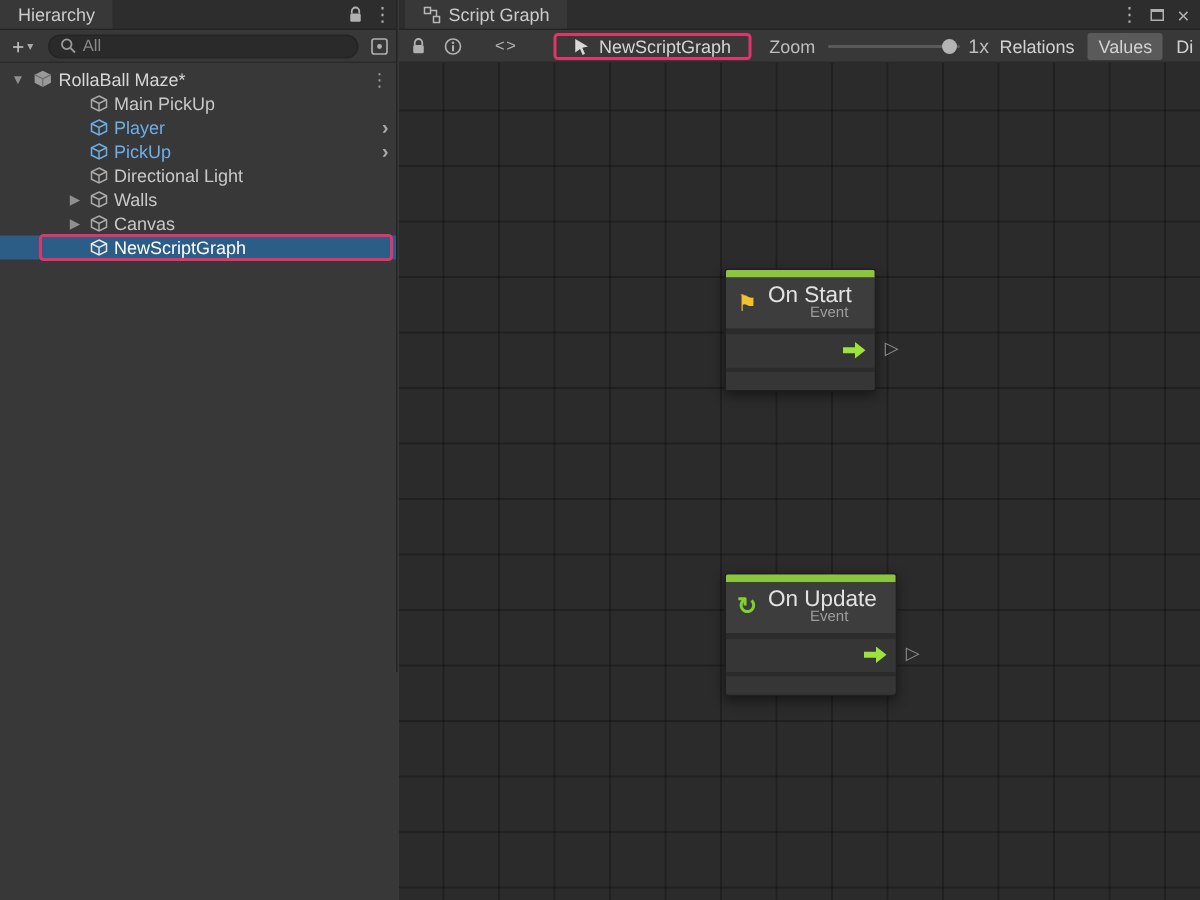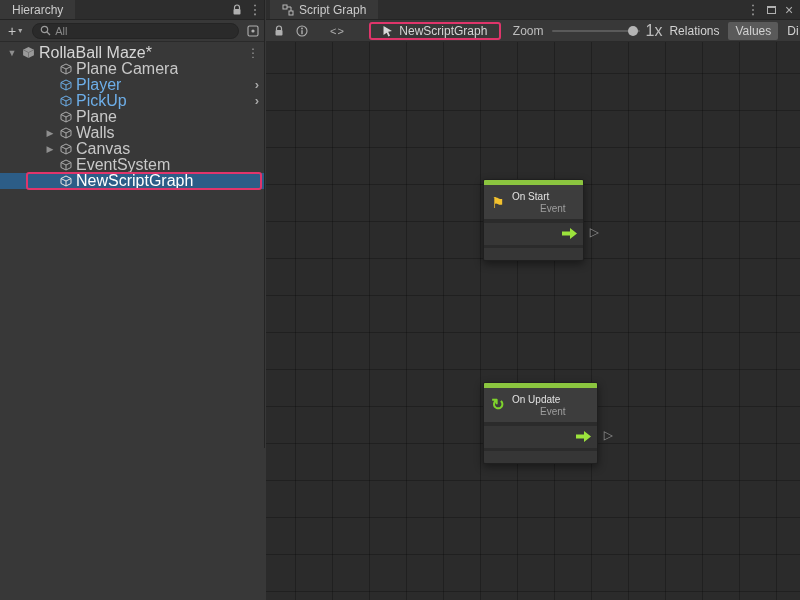"1x" .zoom-val { font-size: 16px -> 13px }
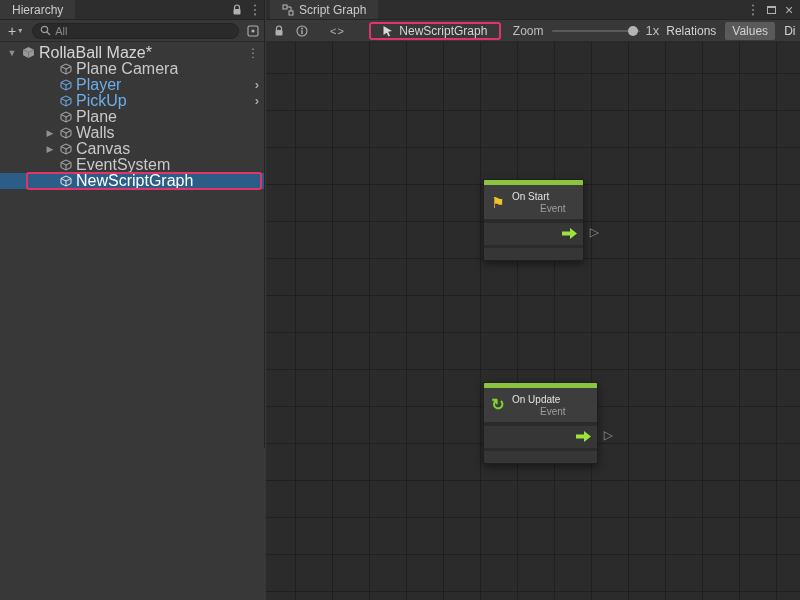"RollaBall Maze*" .lbl { font-size: 16px -> 12px }
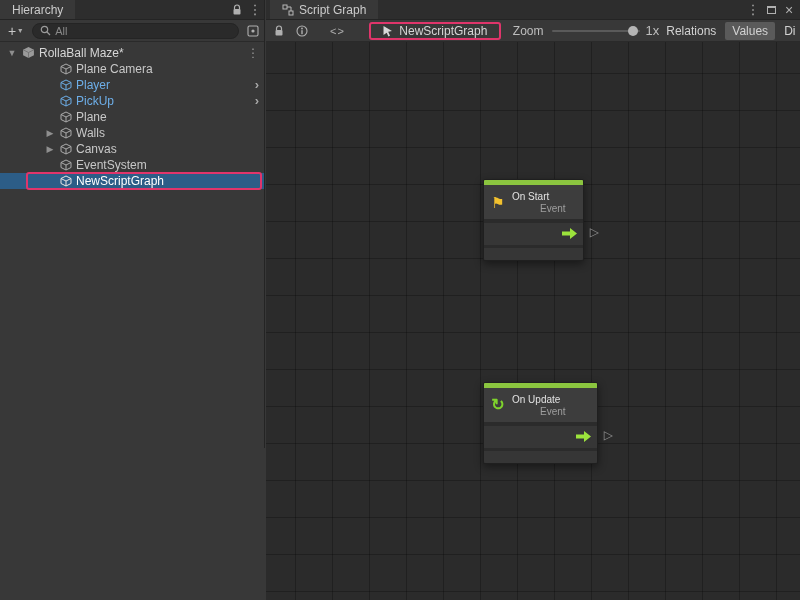"Plane Camera" span.lbl { text: Plane Camera -> Main PickUp }
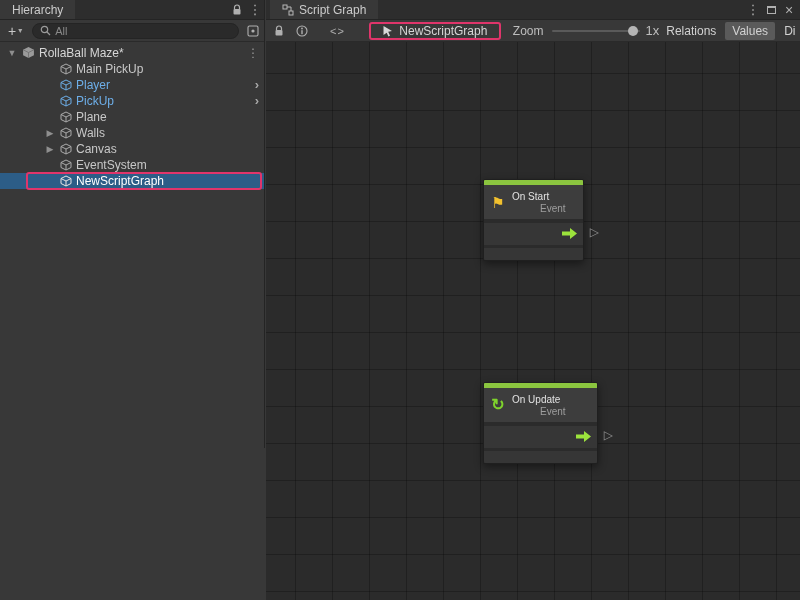"Directional Light" div.row { html: none -> <div> <span></span> <svg> <path></path> <path></path> </svg> <span>Directional Light</span> </div> }
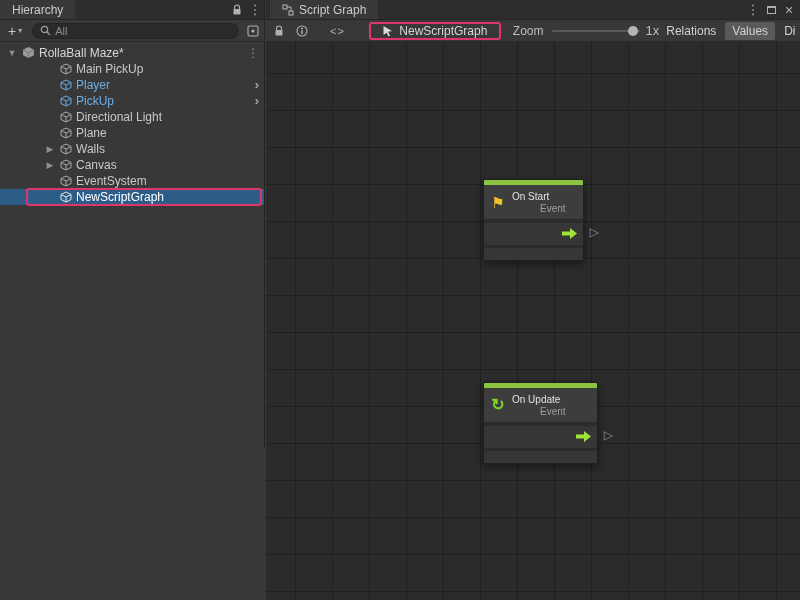"Plane" div.row { html: <div> <span></span> <svg> <path></path> <path></path> </svg> <span>Plane</span> </div> -> none }
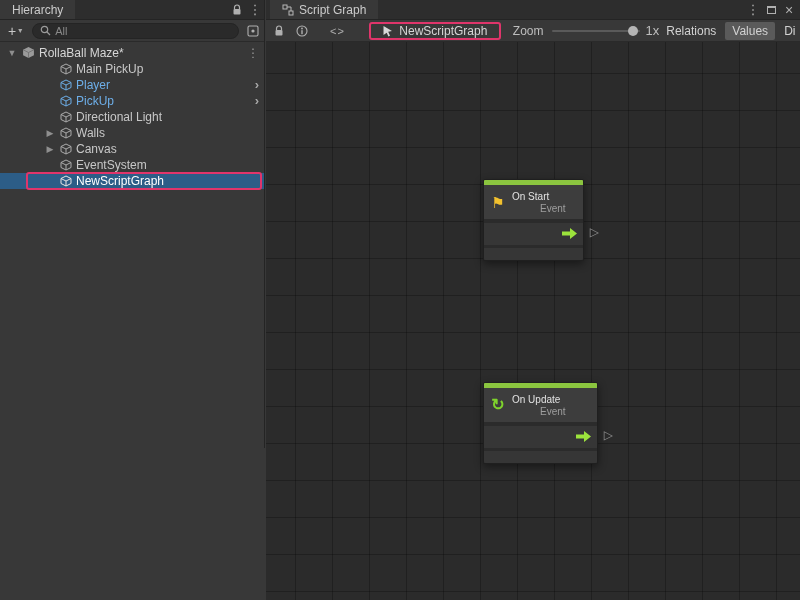"EventSystem" div.row { html: <div> <span></span> <svg> <path></path> <path></path> </svg> <span>EventSystem</span> </div> -> none }
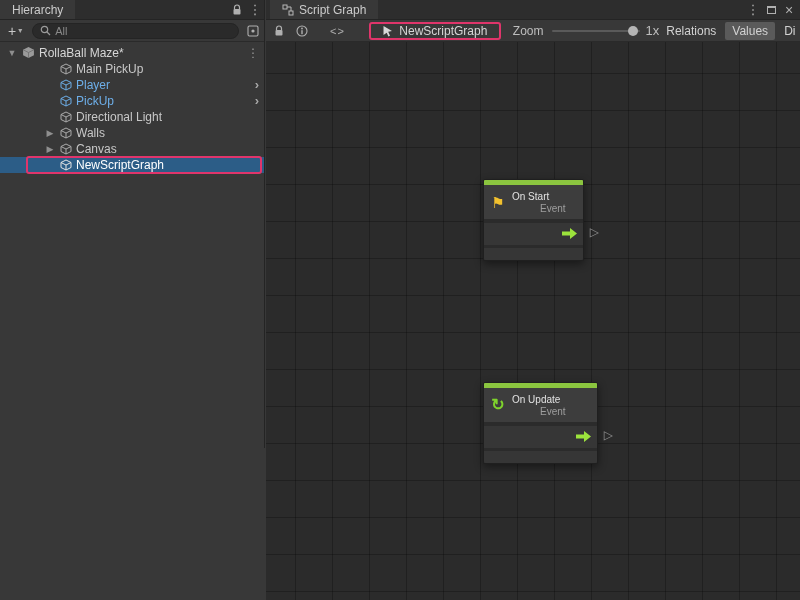"On Start" .ntitle { font-size: 10px -> 15px }
